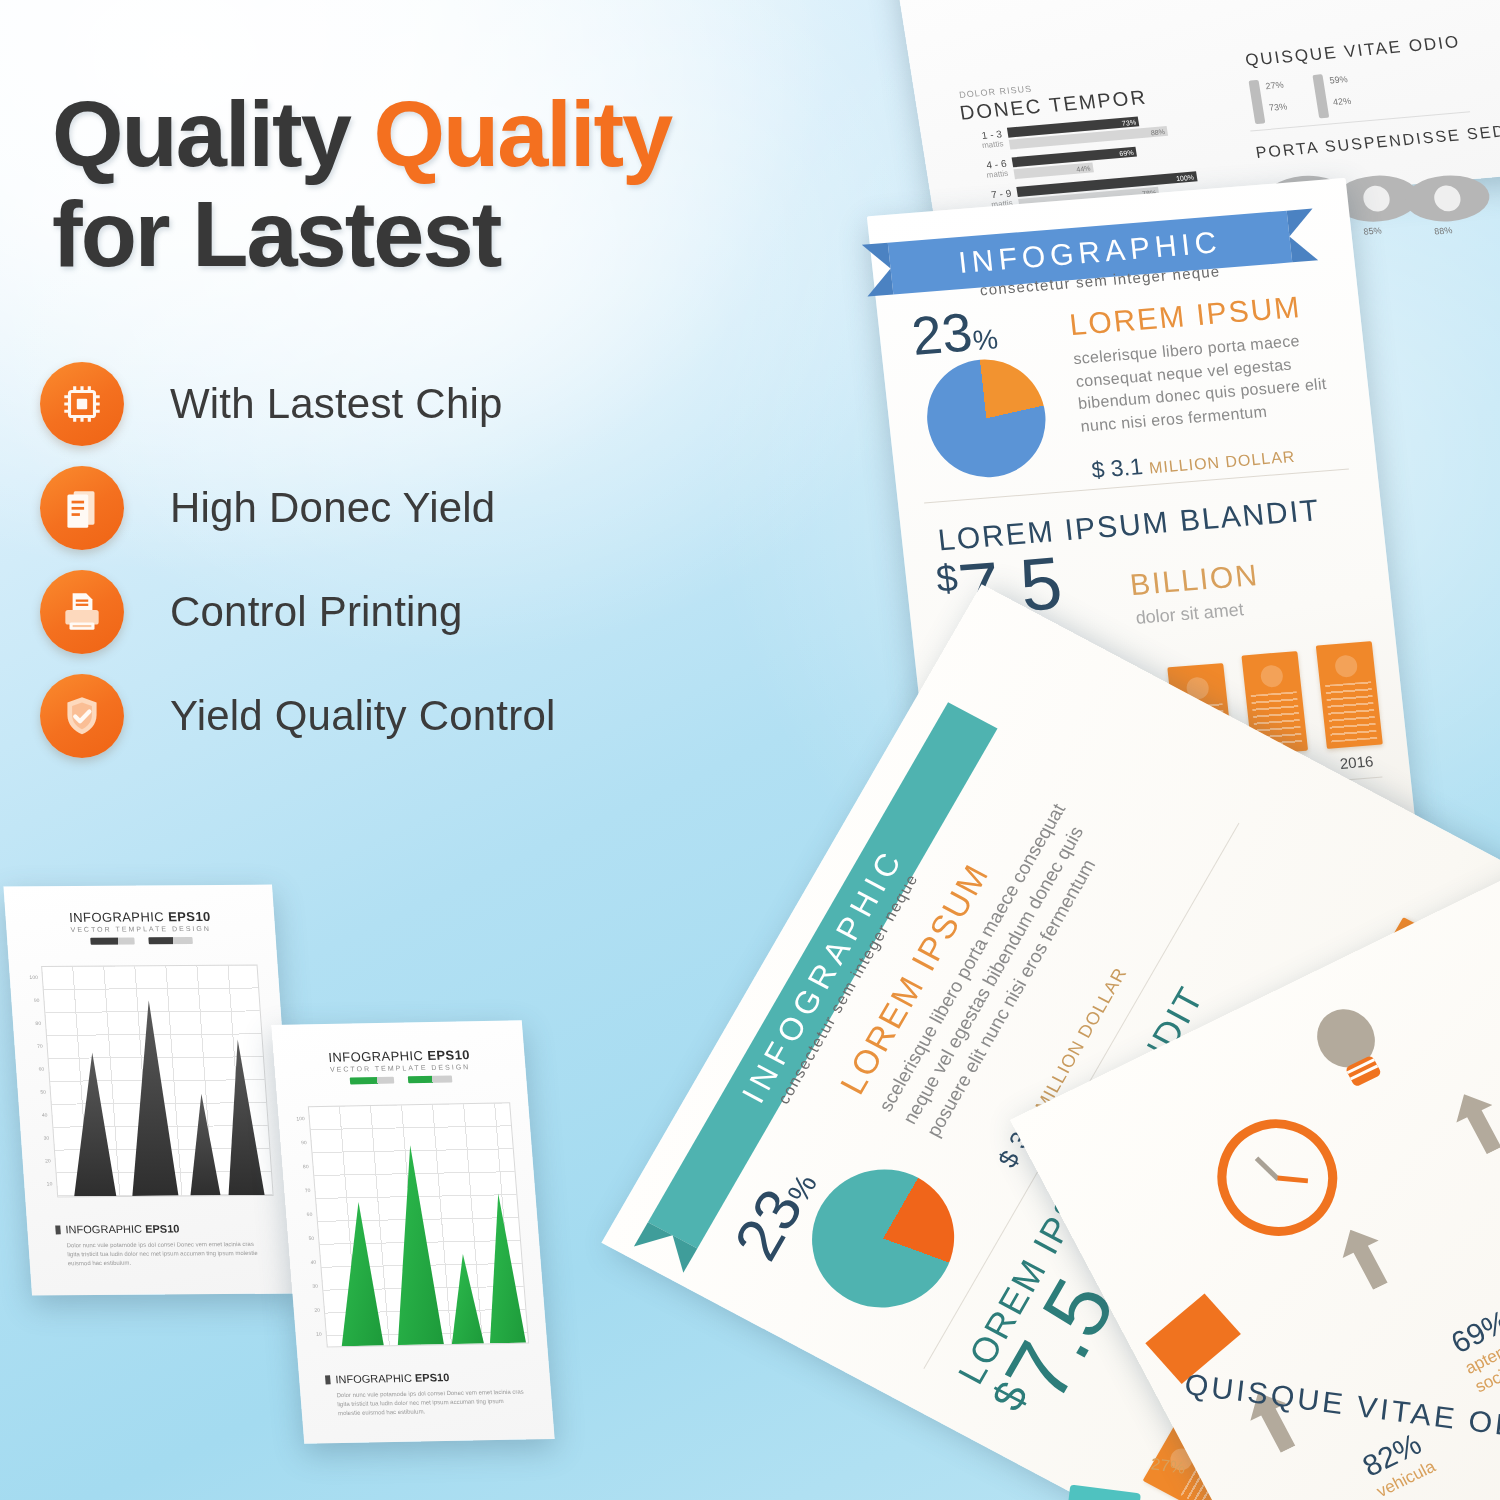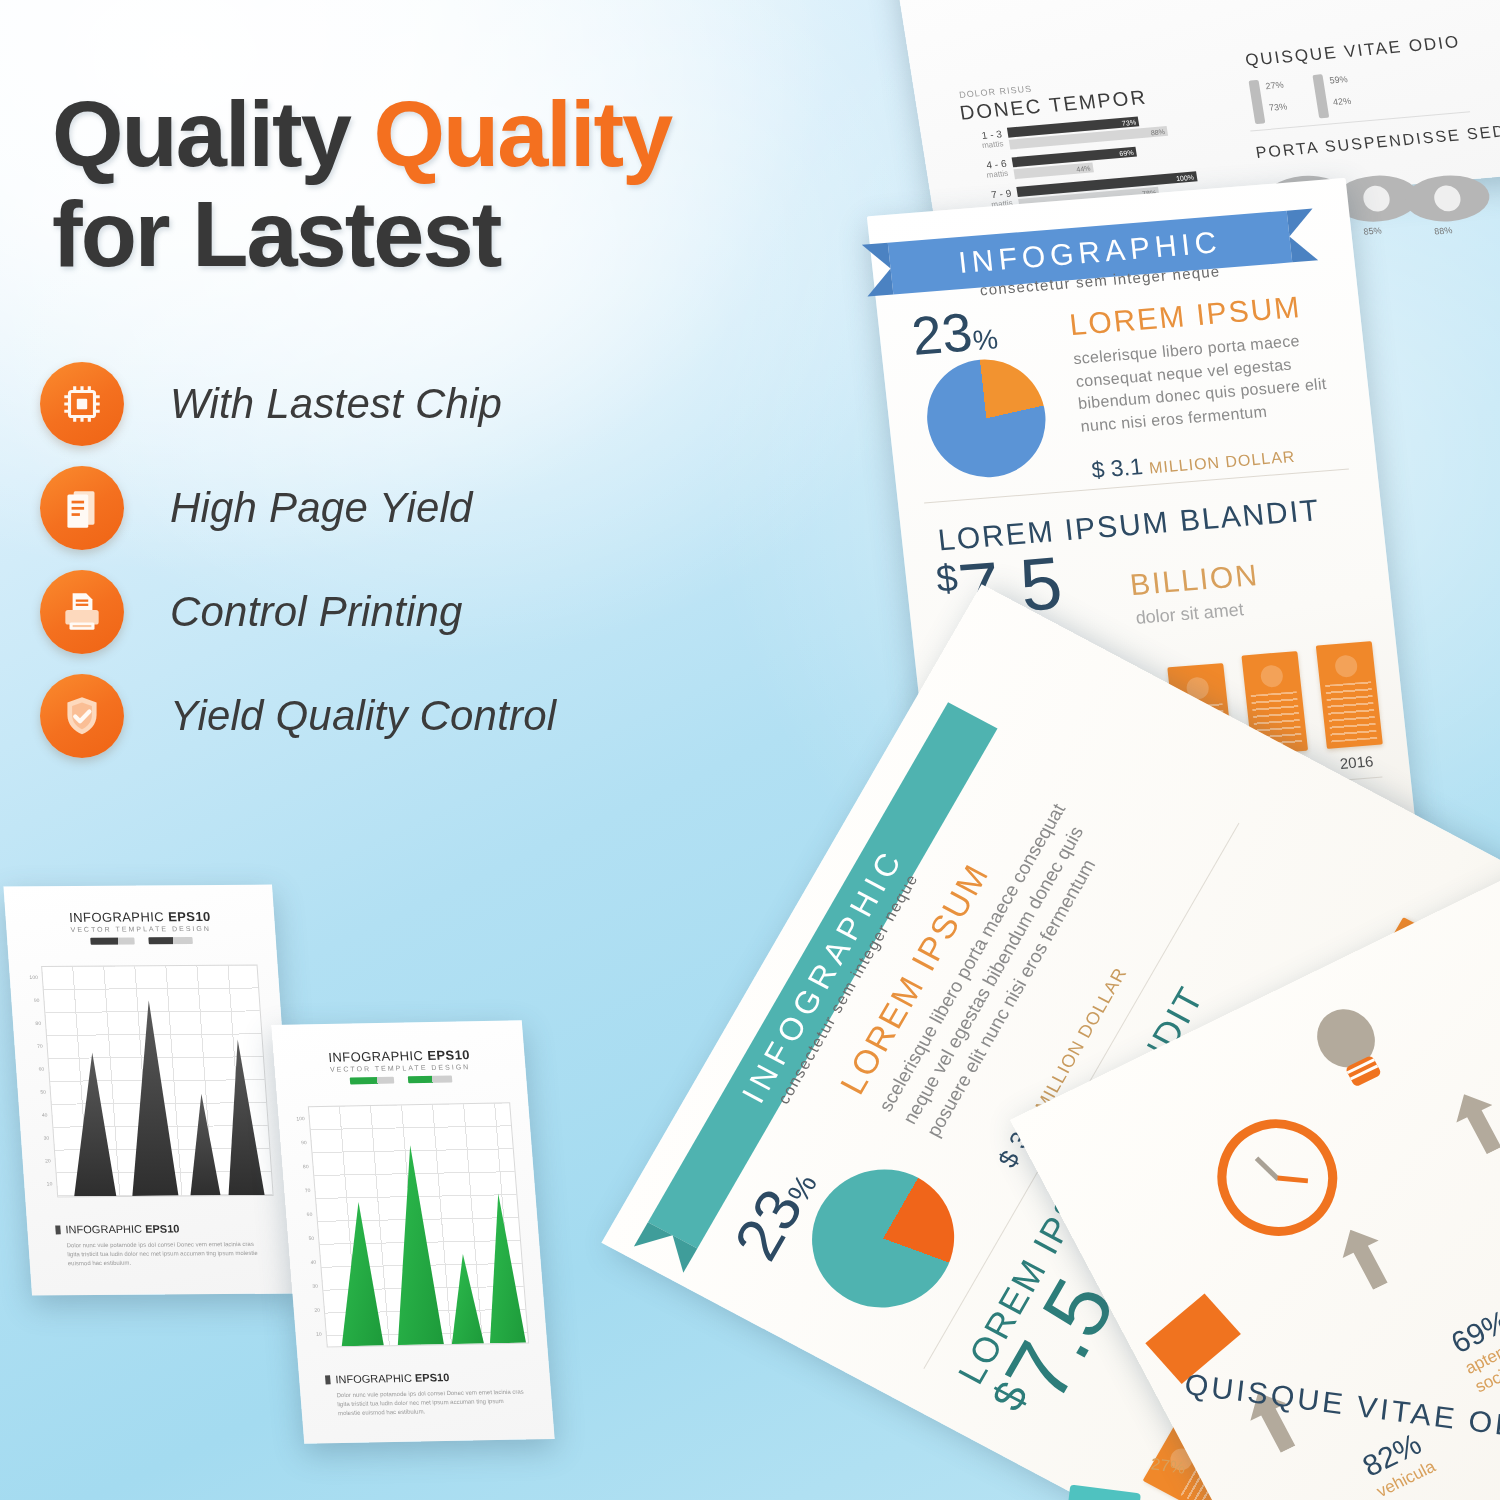"With Lastest Chip" .flabel { font-style: italic -> none }
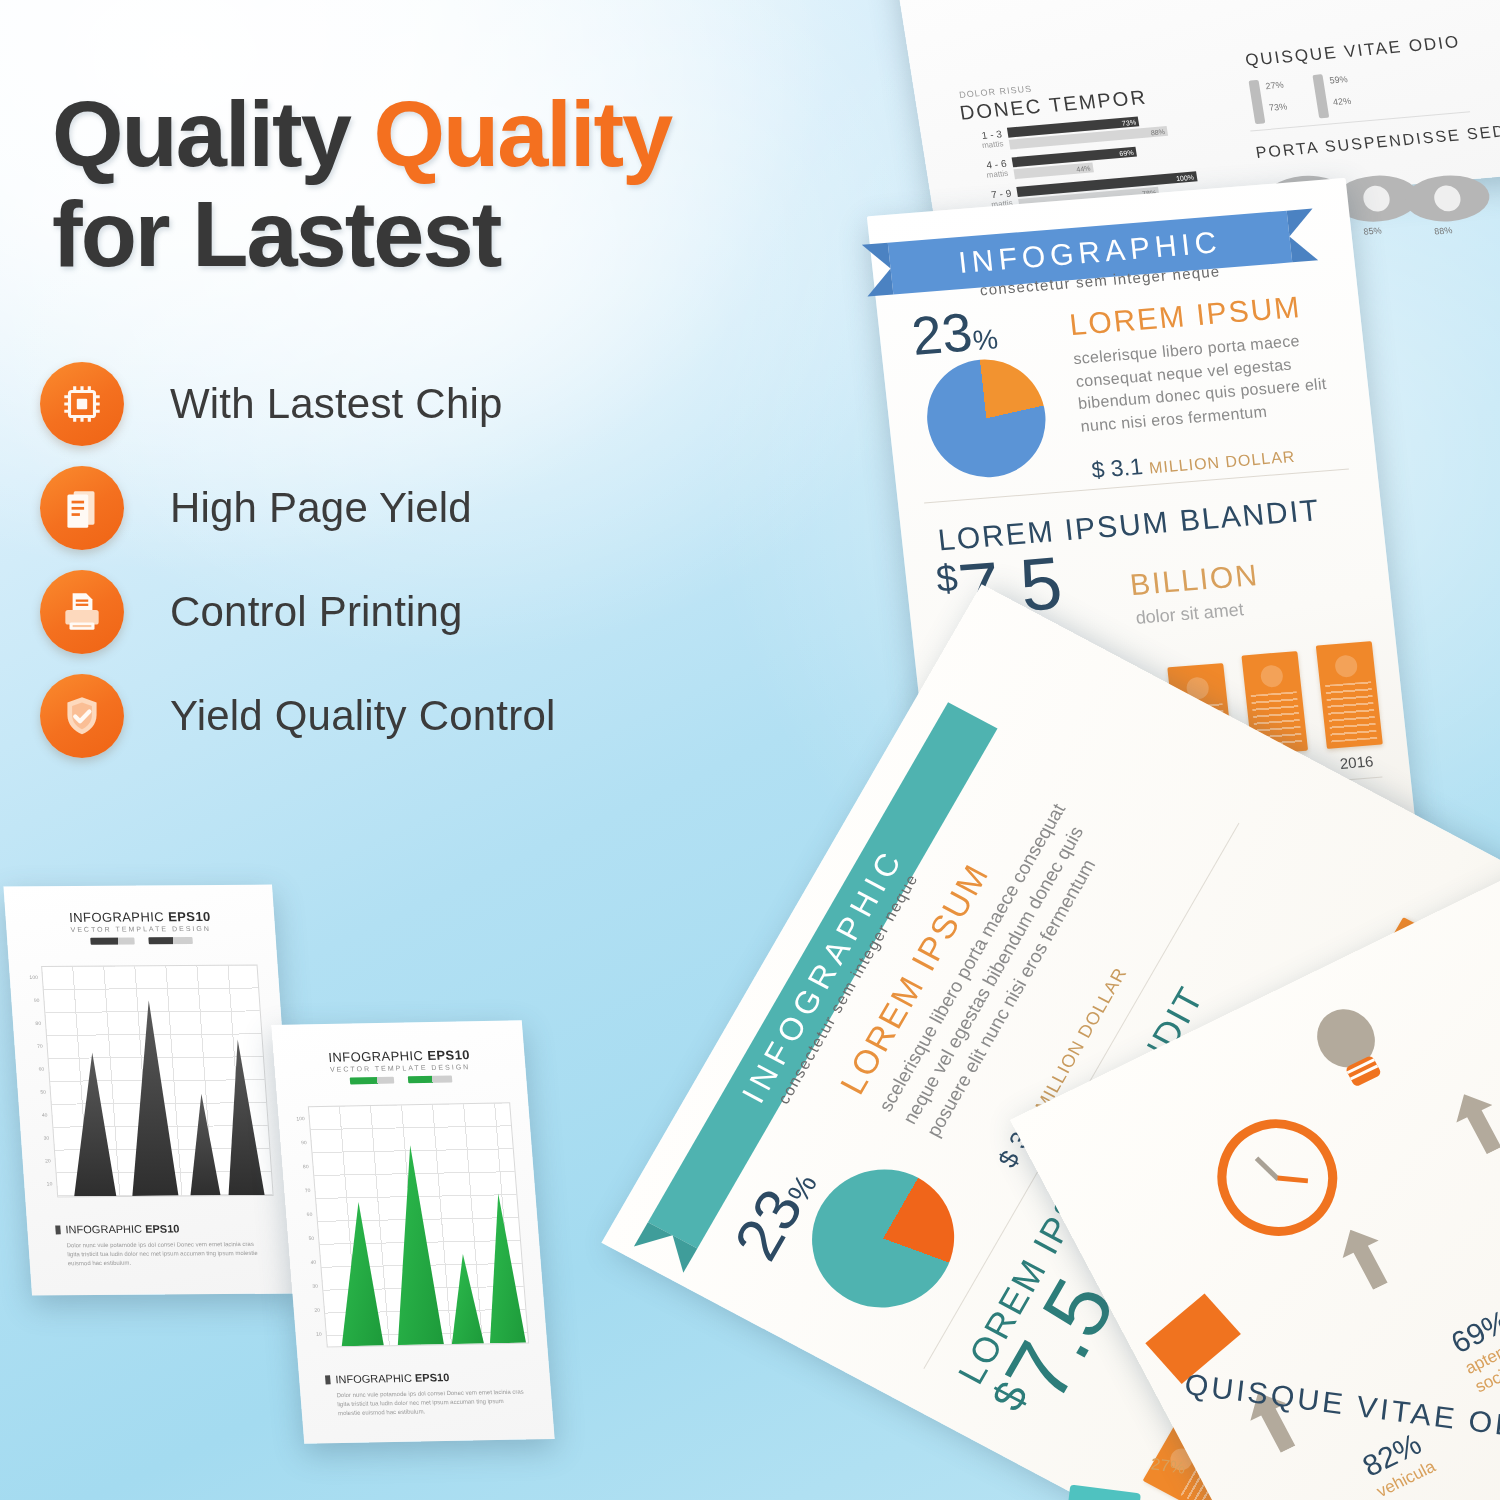"High Page Yield" div.flabel { text: Page -> Donec }
